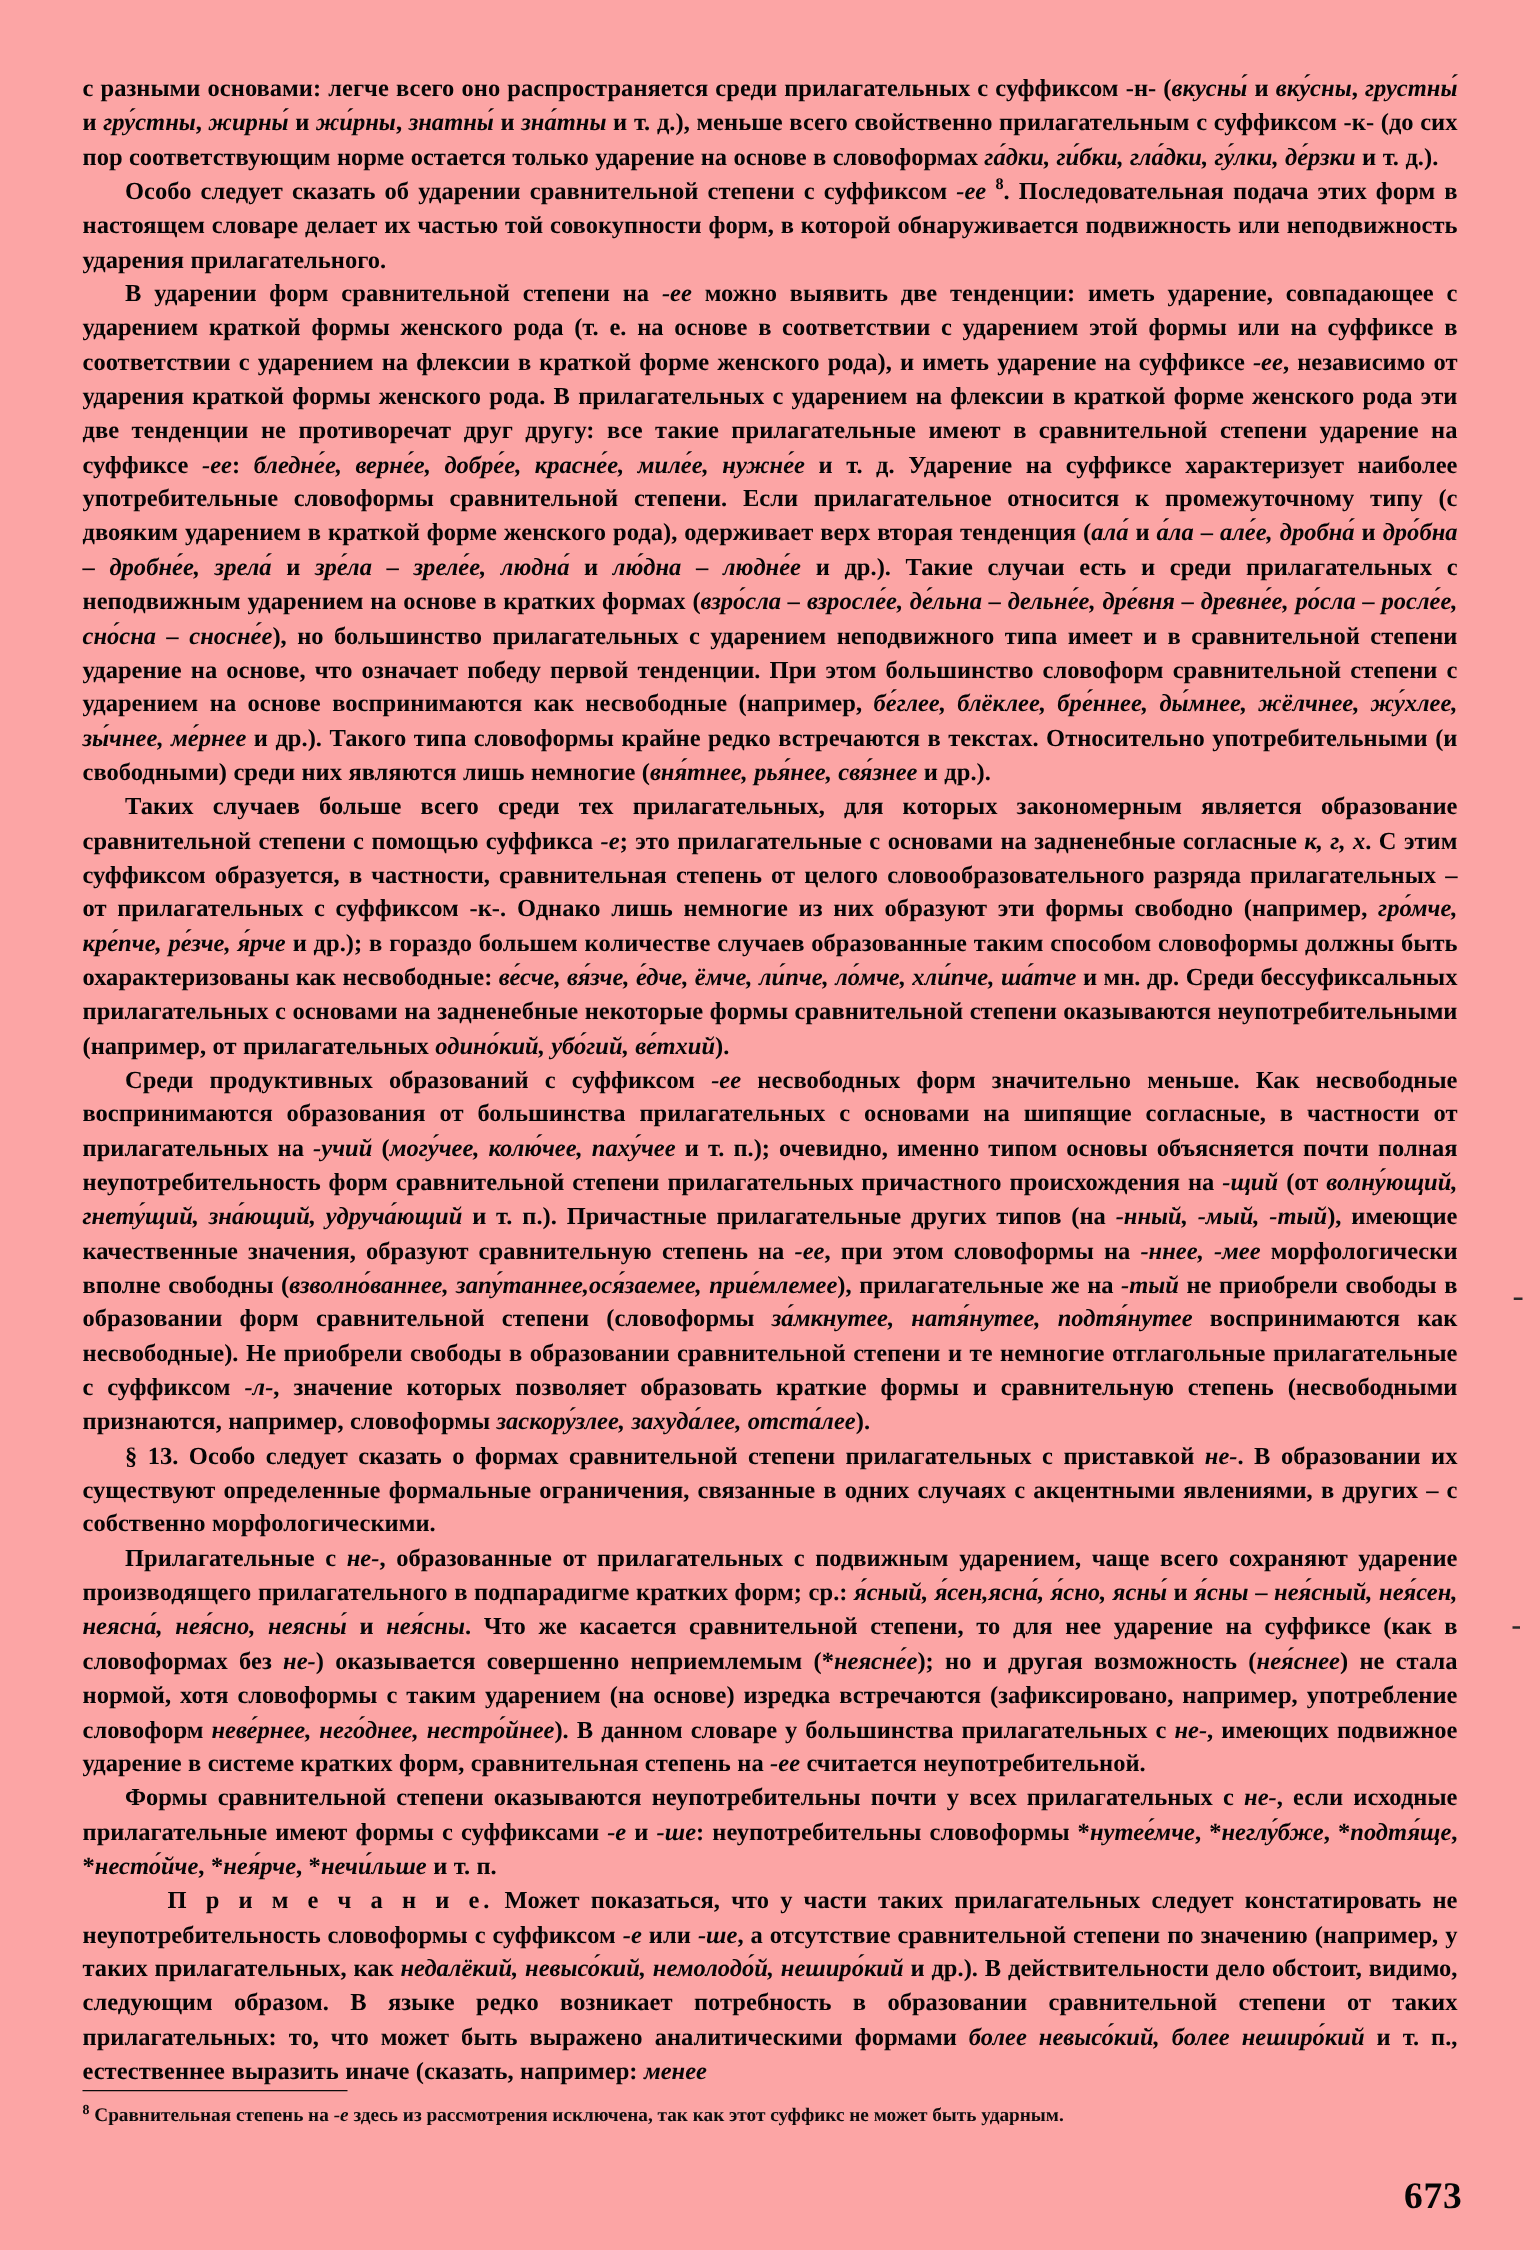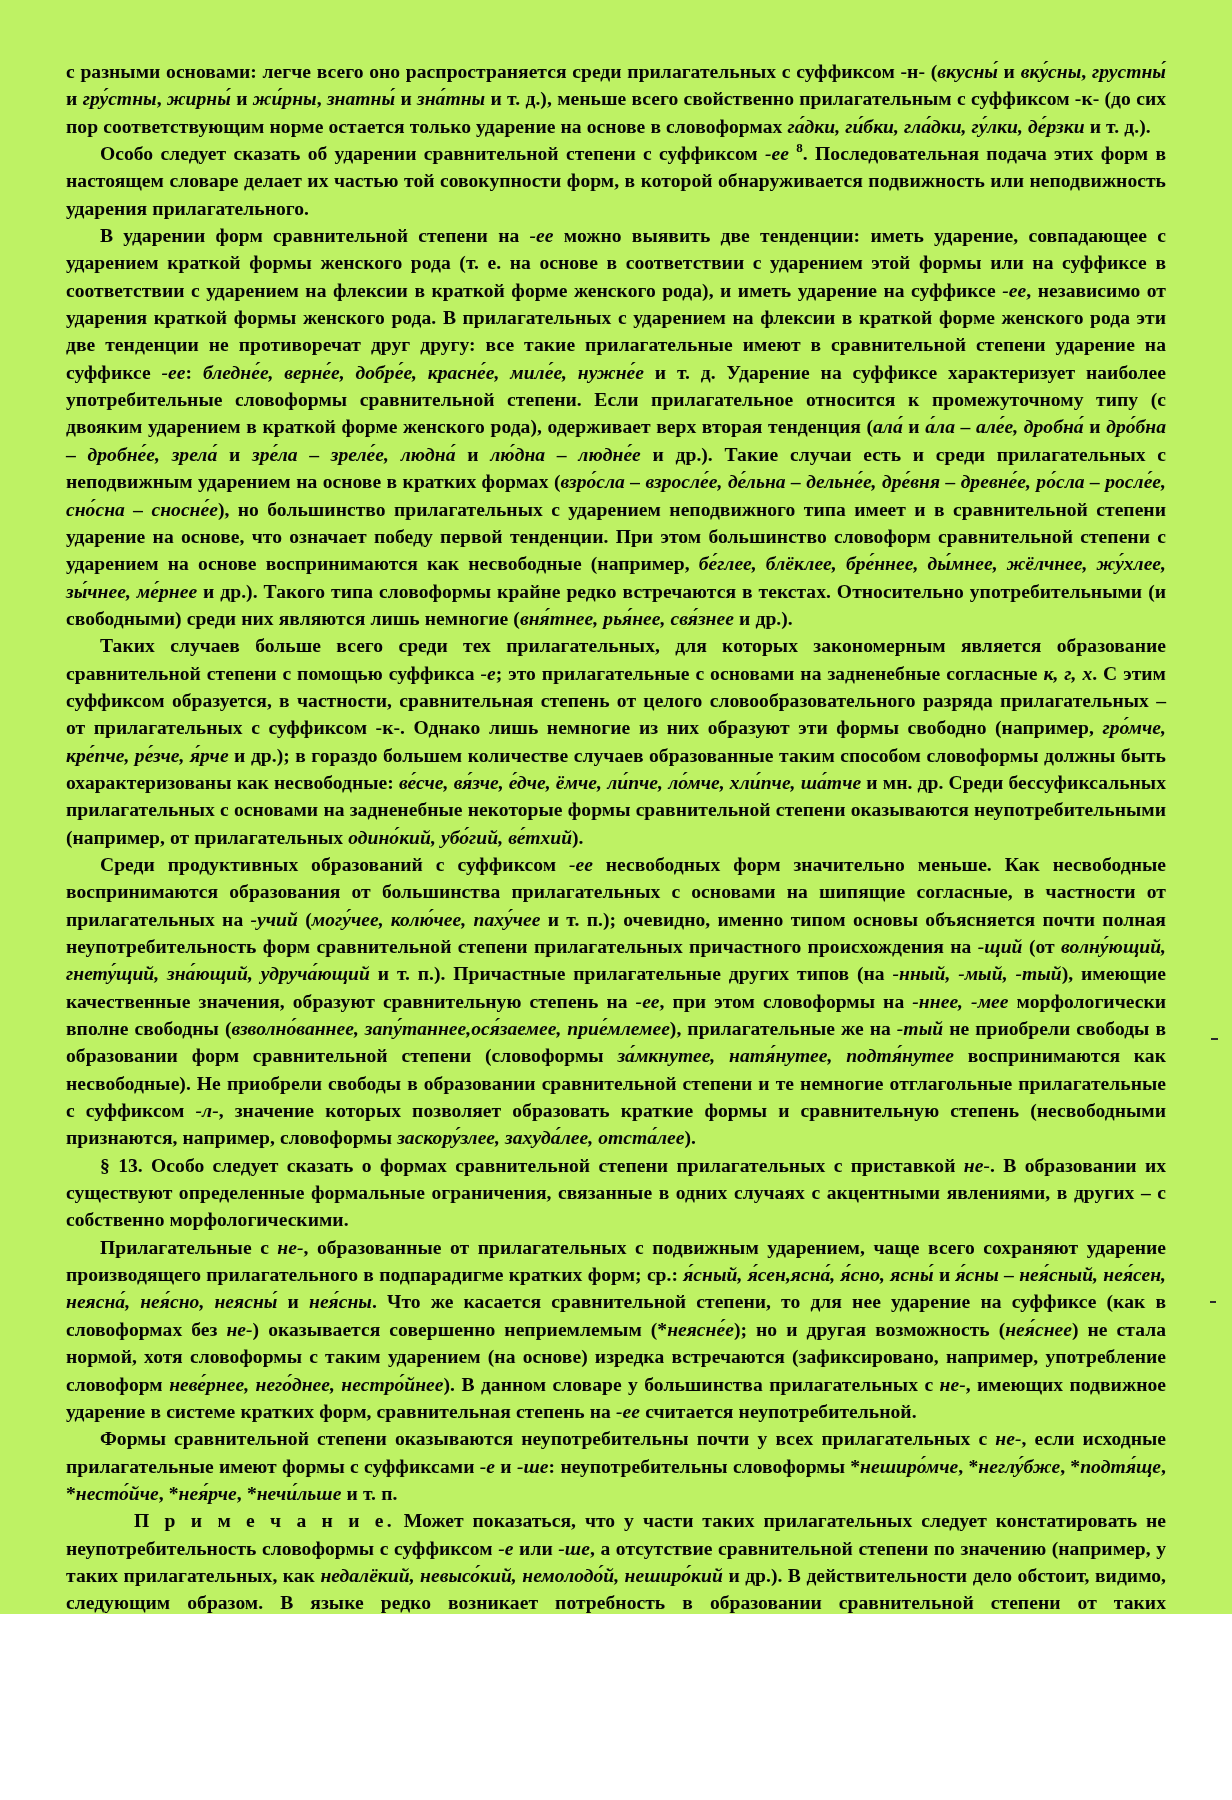"с разными основами: легче всего" .page { background: #bef264 -> #fca5a5; height: 1614px -> 1800px }
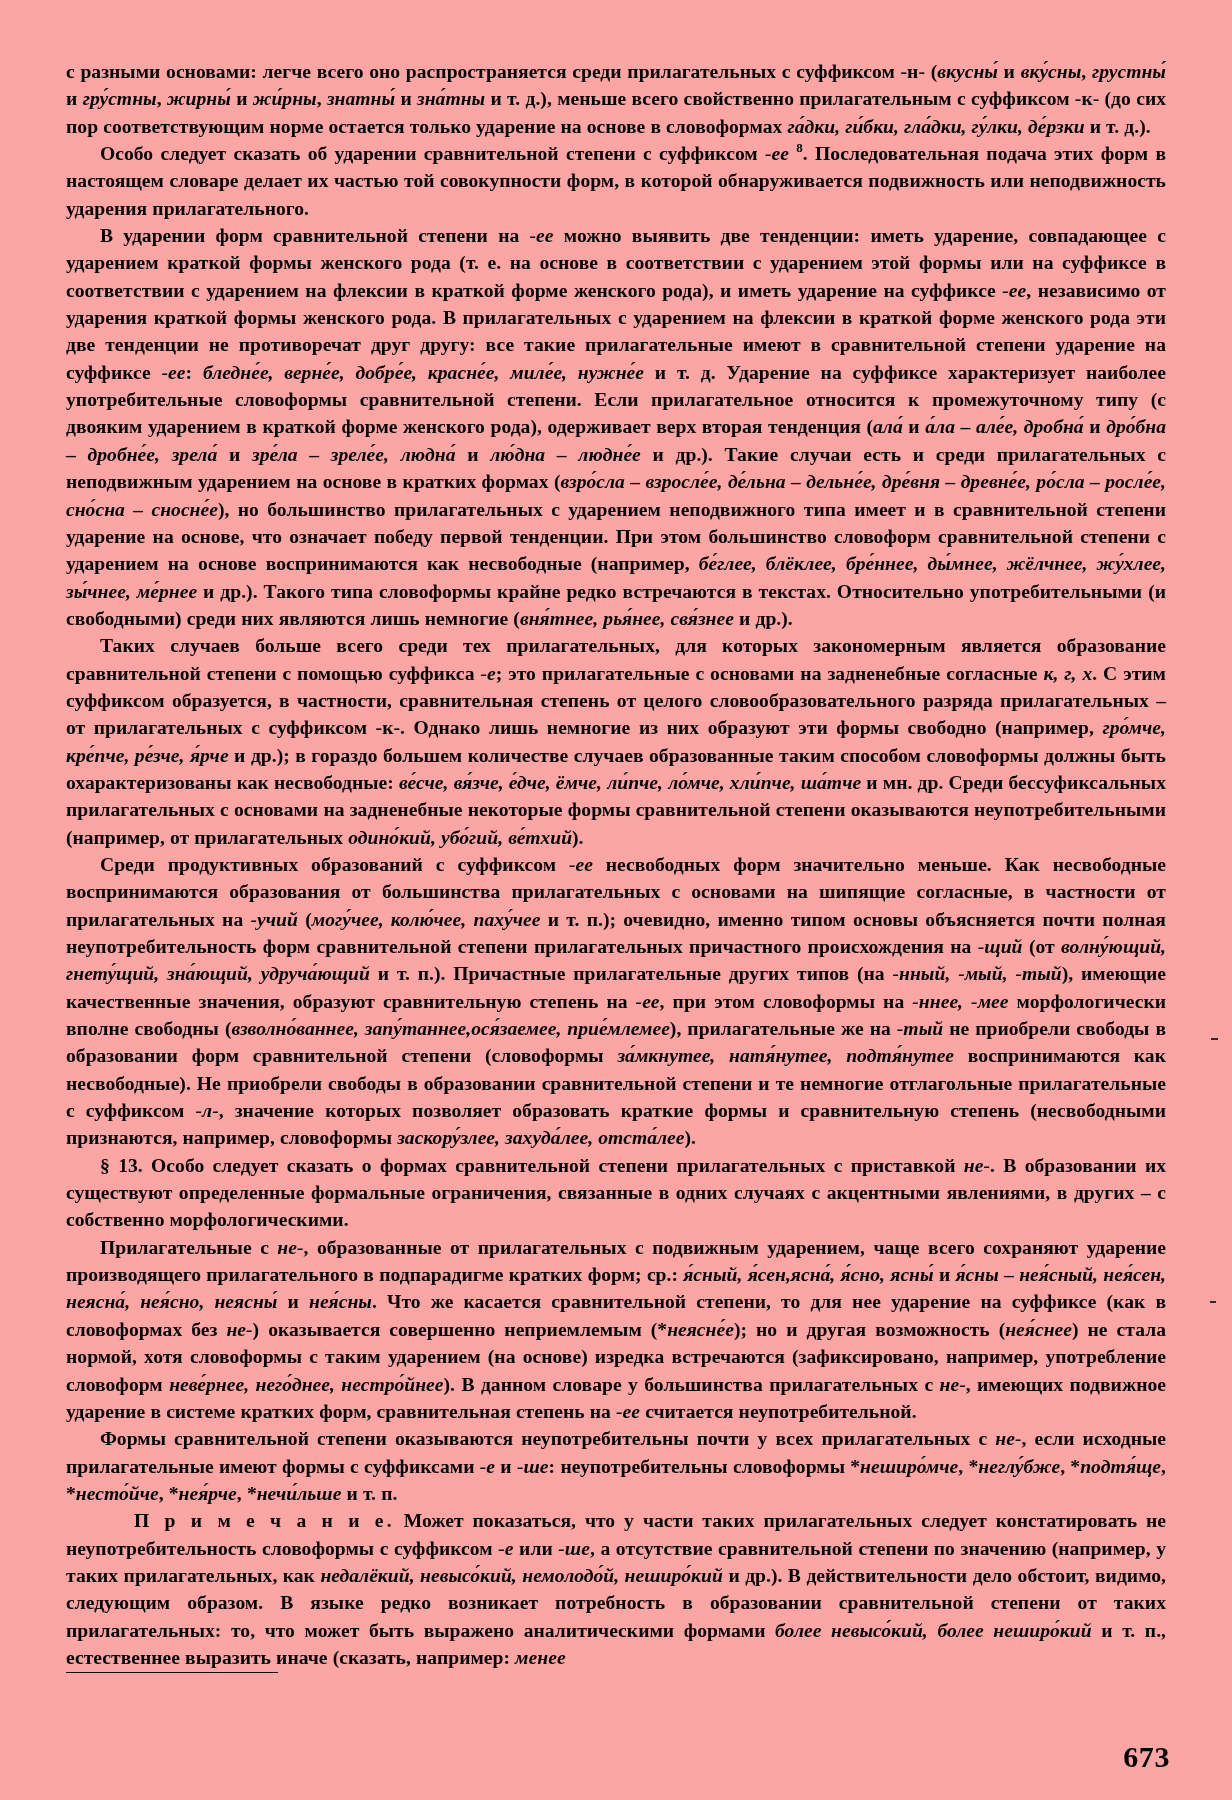"неширо́мче" i { text: неширо́мче -> нутее́мче }
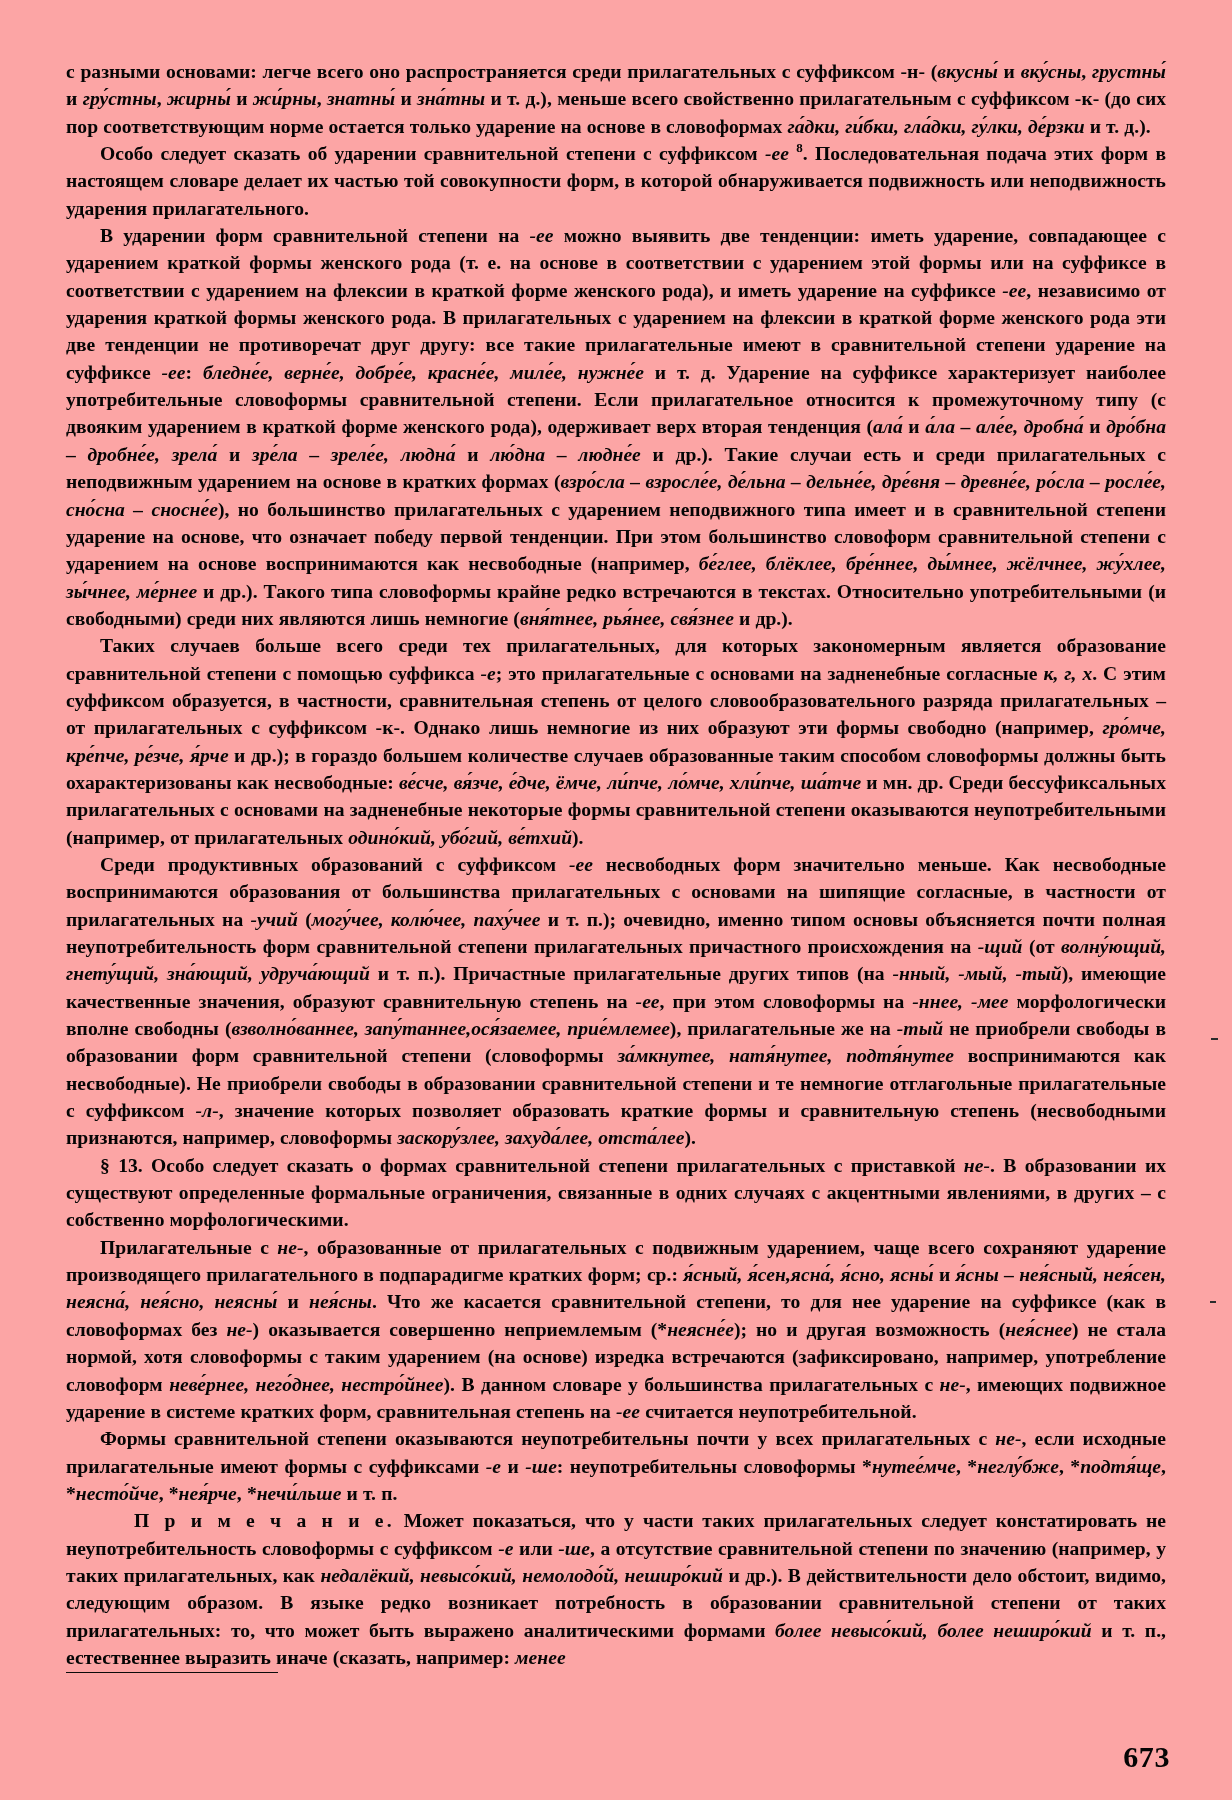"8 Сравнительная степень на -е" p.footnote-text { html: none -> <p><sup>8</sup> Сравнительная степень на <i>-е</i> здесь из рассмотрения исключена, так как этот суффикс не может быть ударным.</p> }
